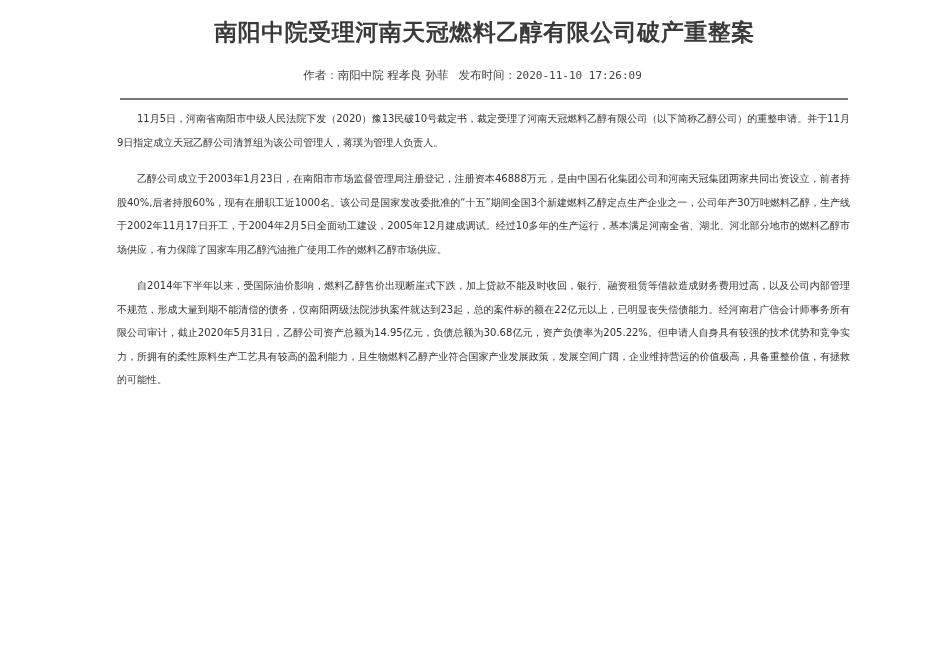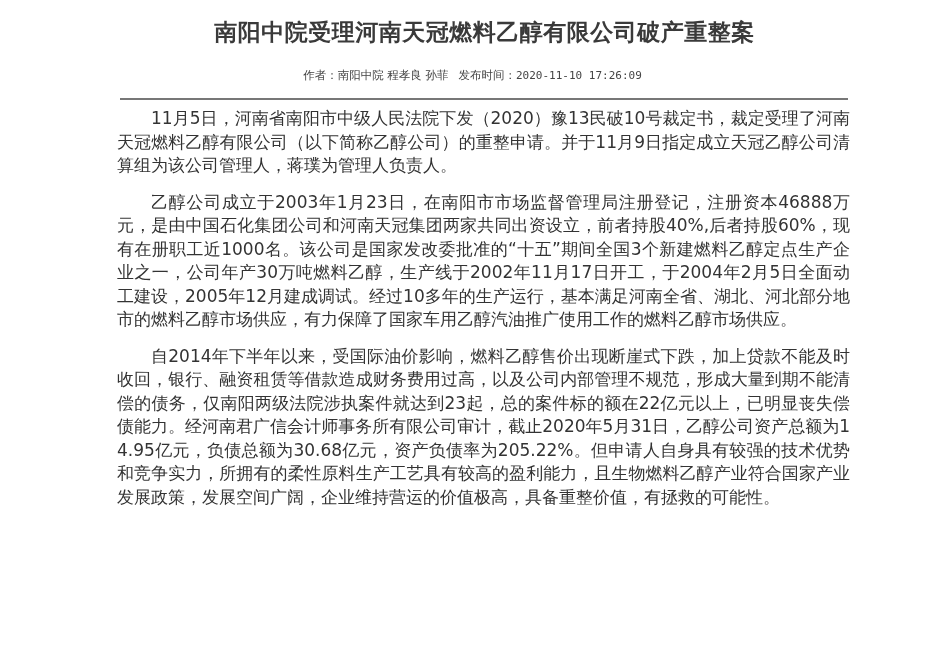"11月5日，河南省南阳市中级人民法院下发（2020）豫13民破10号裁定书，裁定" .body p { font-size: 17px -> 10px }
